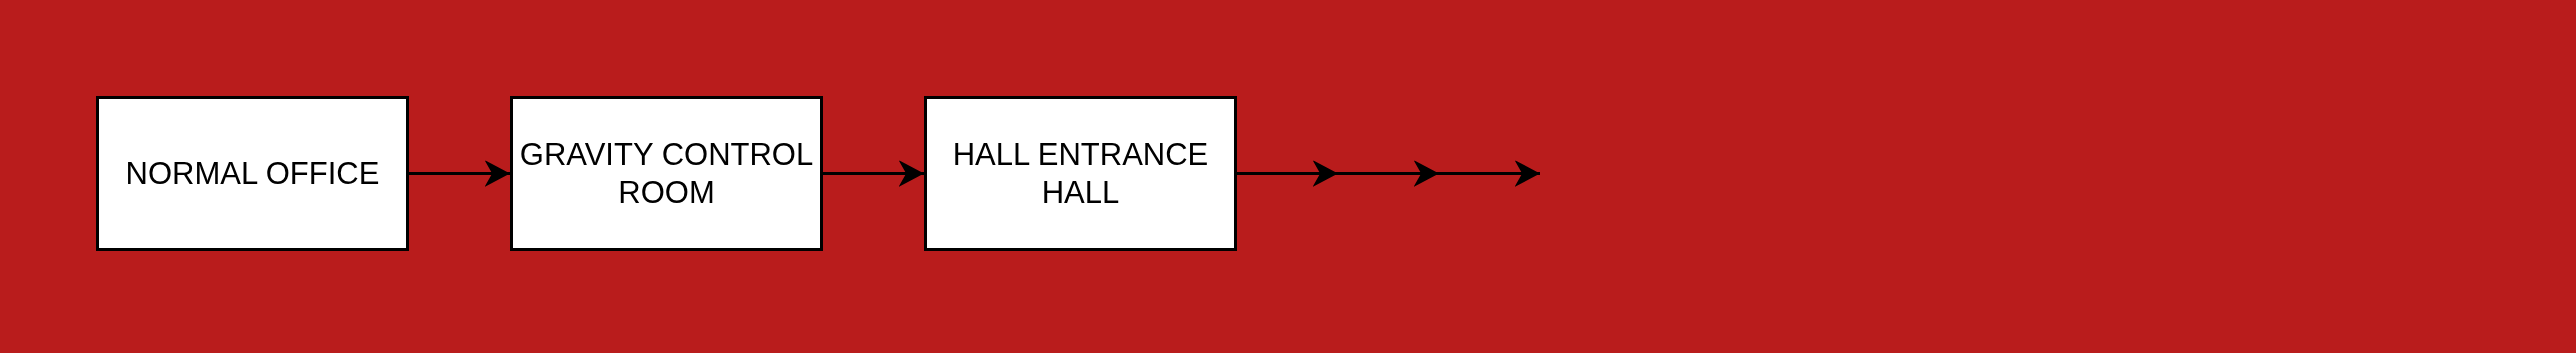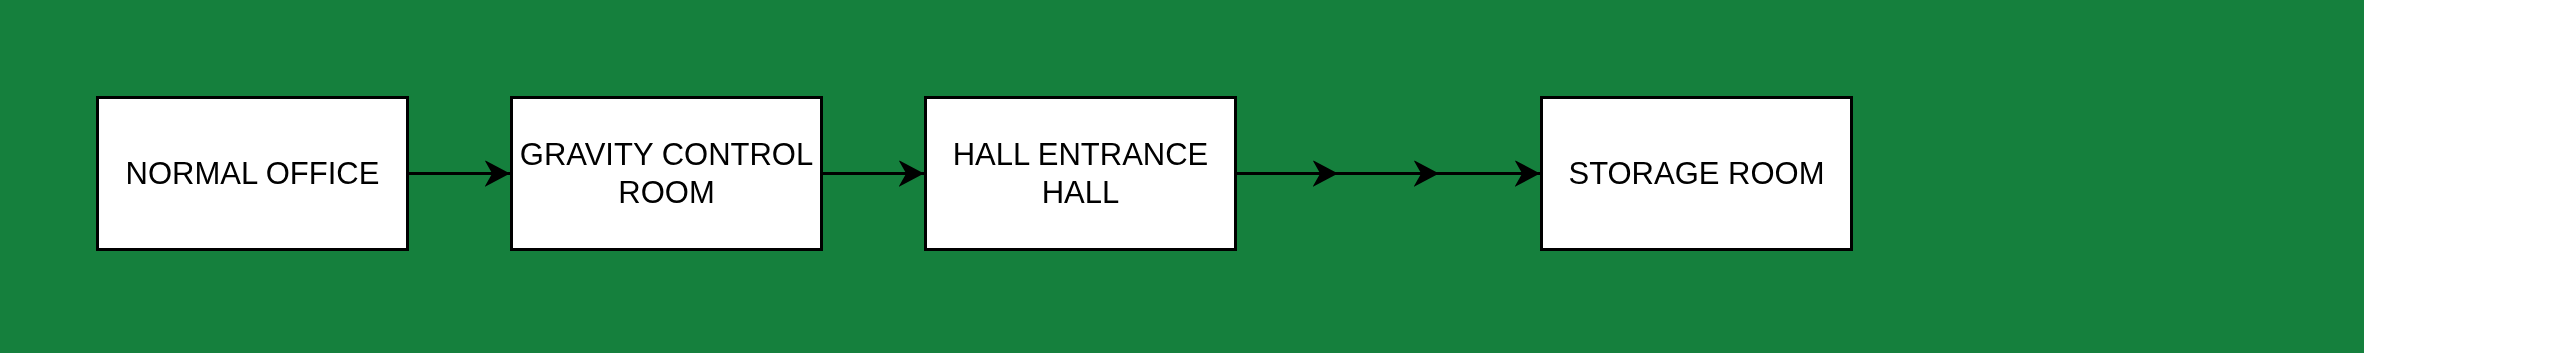"NORMAL OFFICE" .canvas { background: #15803d -> #b91c1c; width: 2364px -> 2576px }
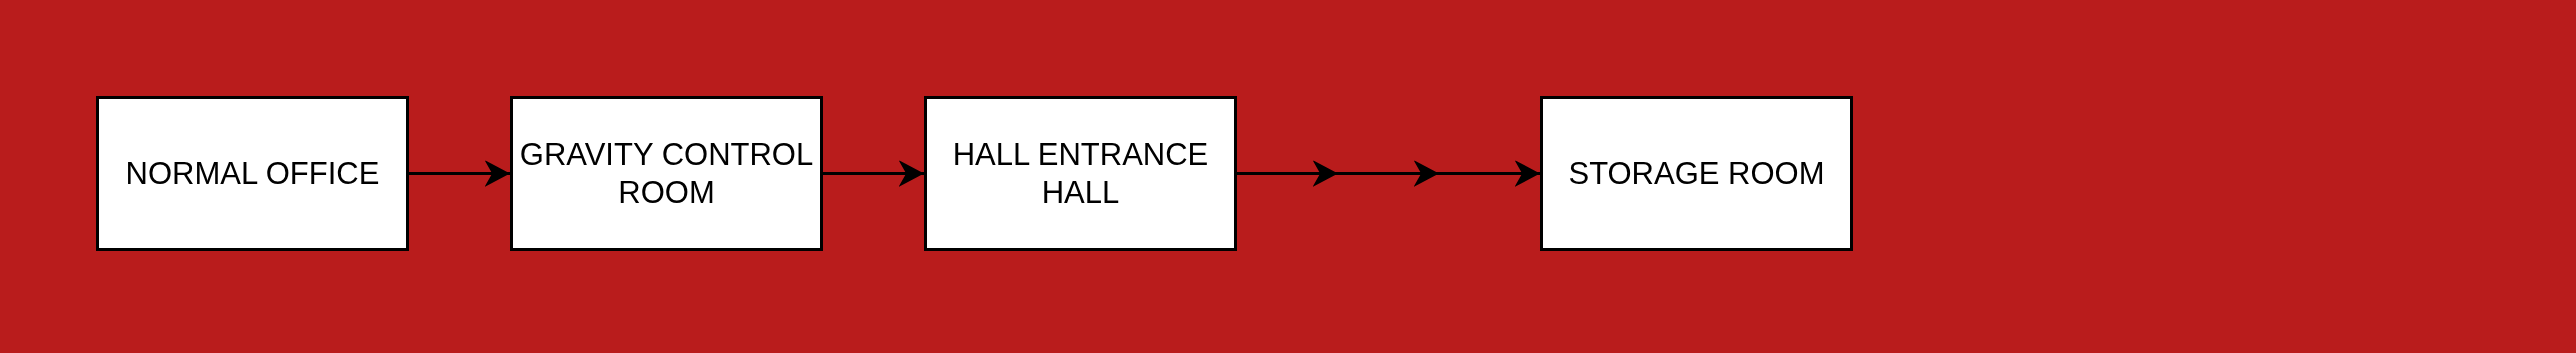"STORAGE ROOM" div.node { html: <div> <span>STORAGE ROOM</span> </div> -> none }
